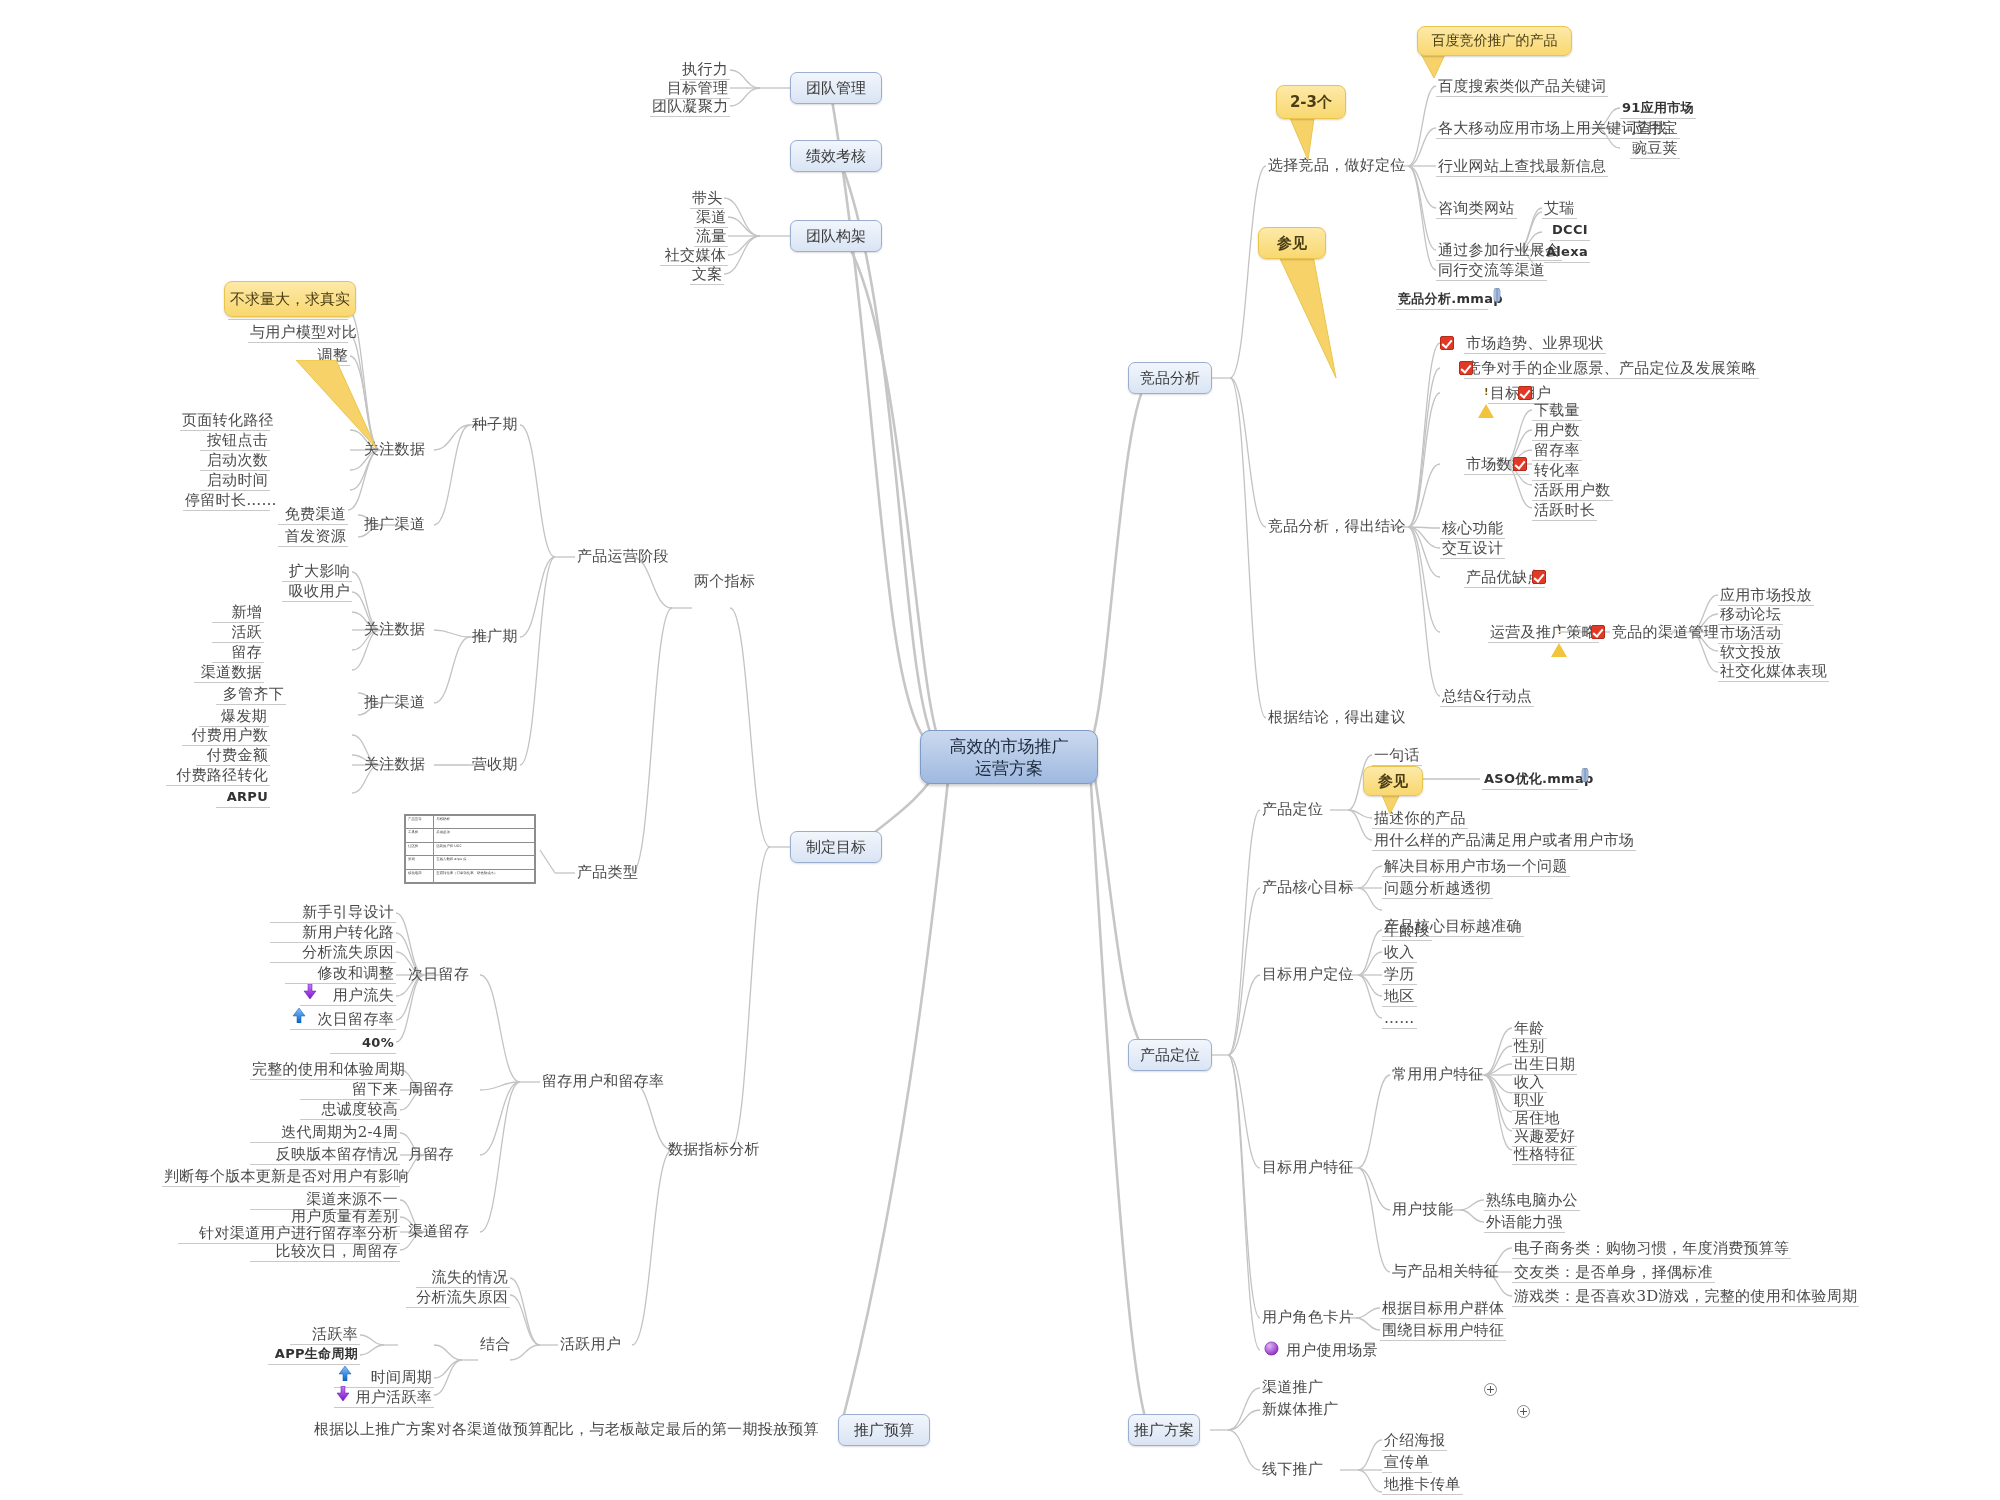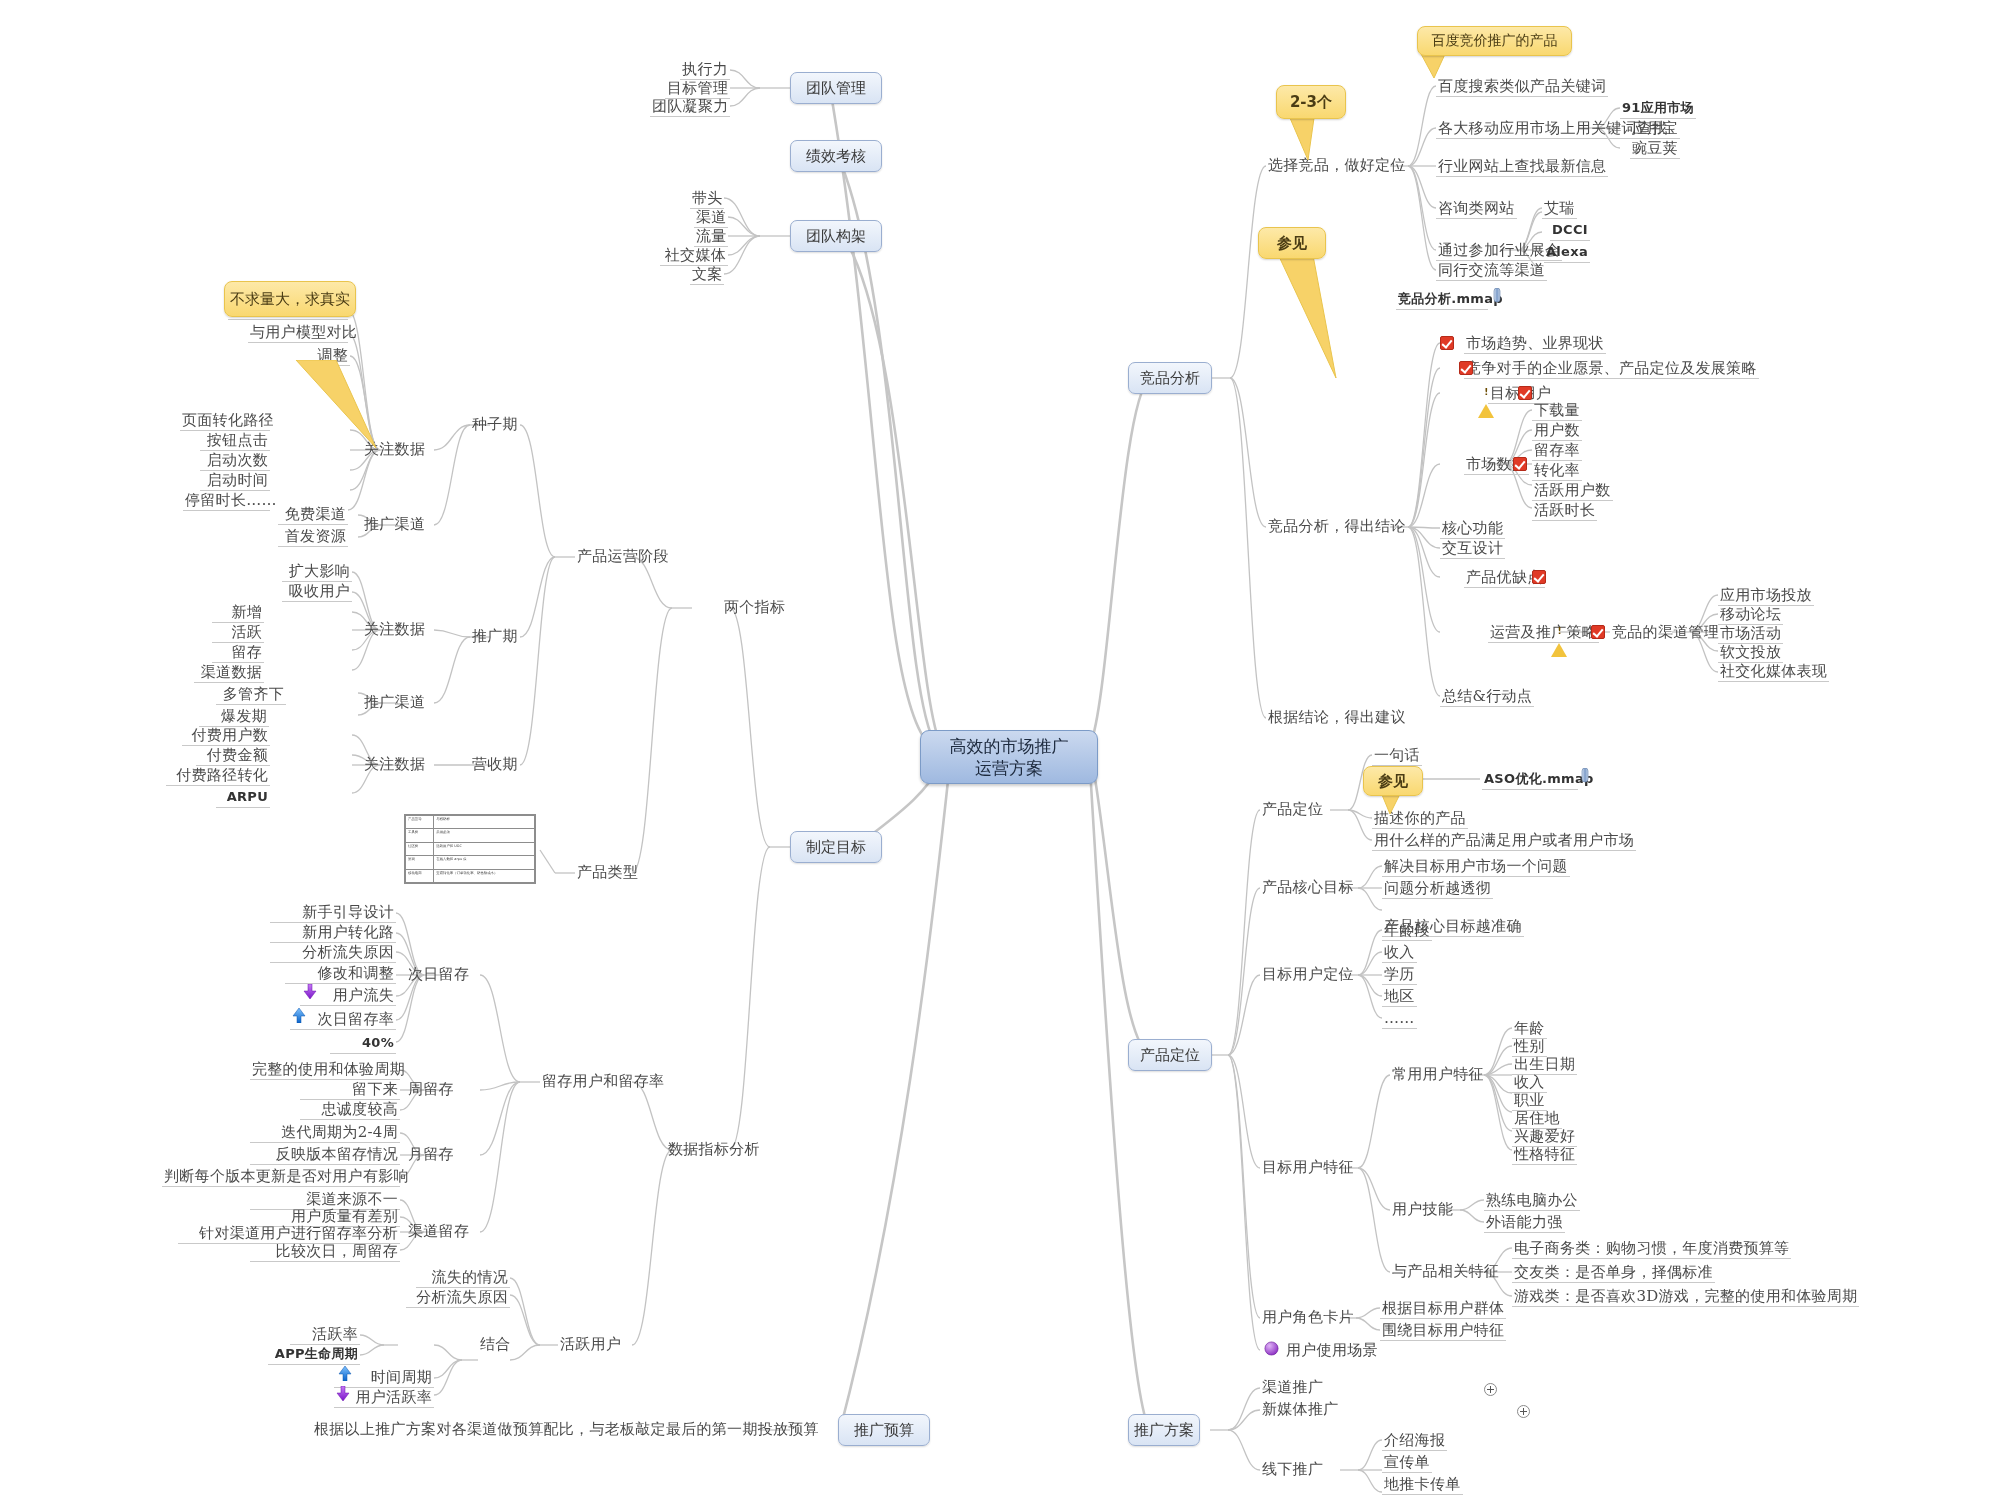"两个指标" div.node { margin-left: 30px -> none; top: 598px -> 572px }
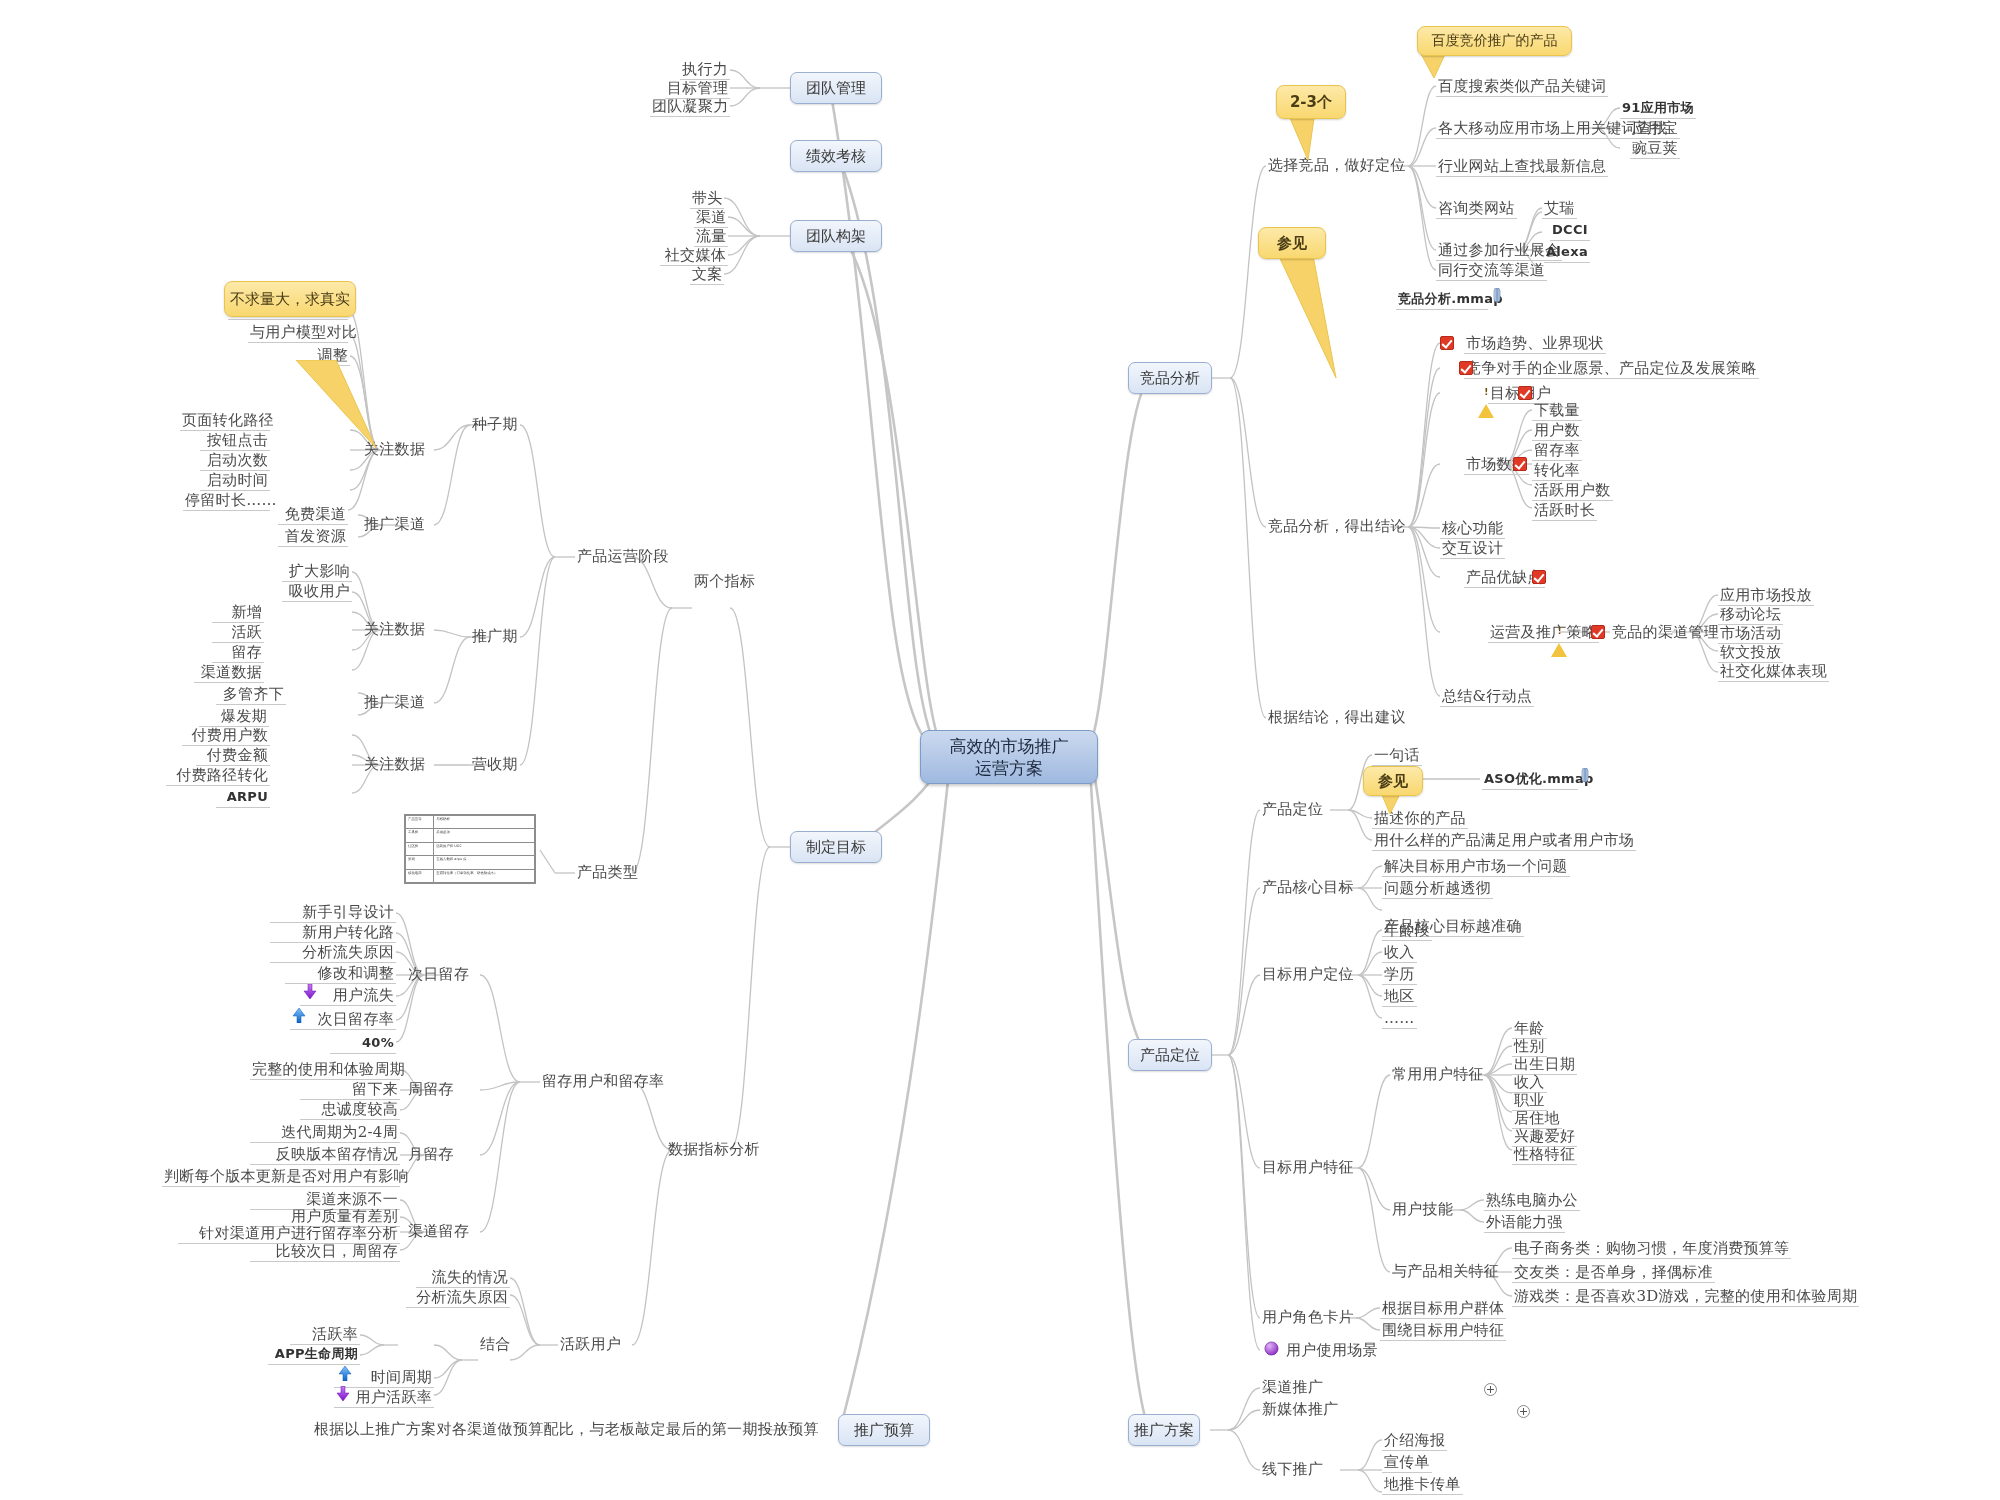"高效的市场推广" div.rootnode { border-radius: none -> 10px }
